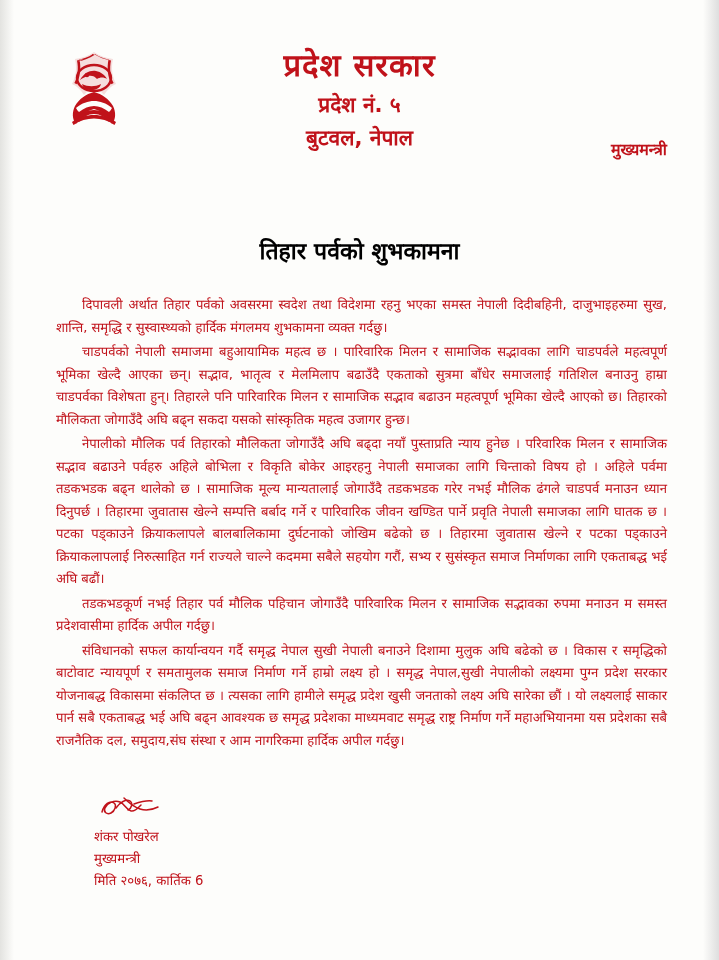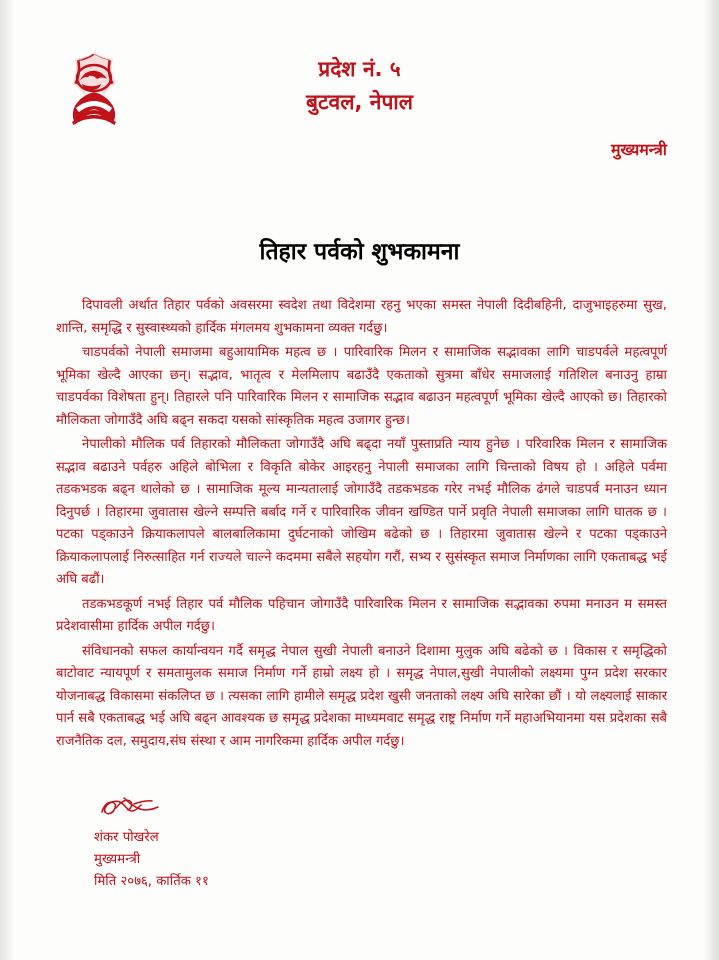"प्रदेश सरकार" div.gov-title { html: none -> <div>प्रदेश सरकार</div> }
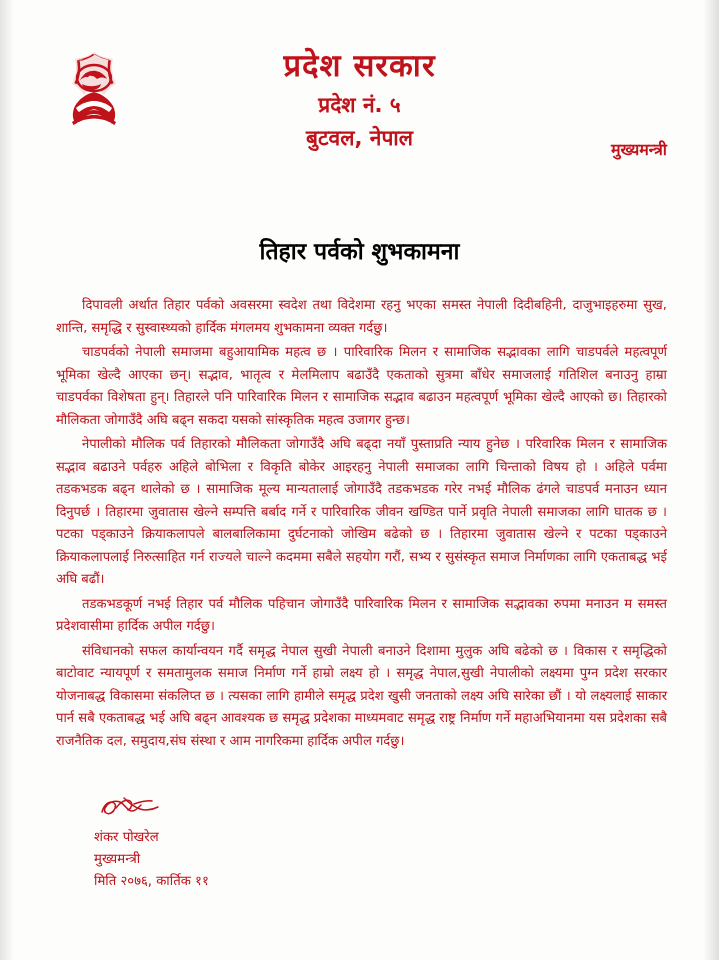"मिति २०७६, कार्तिक ११" div.sig-line { text: ११ -> 6 }
